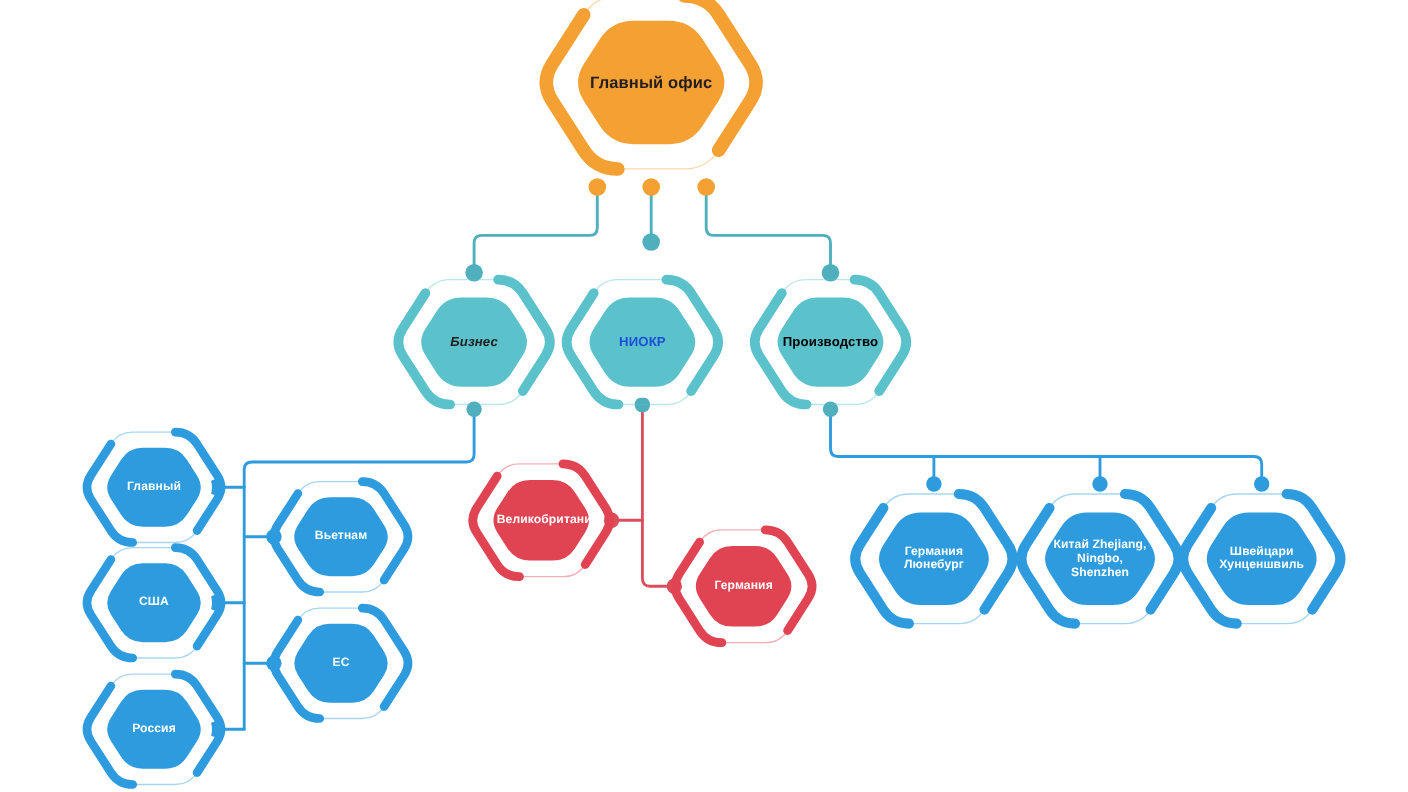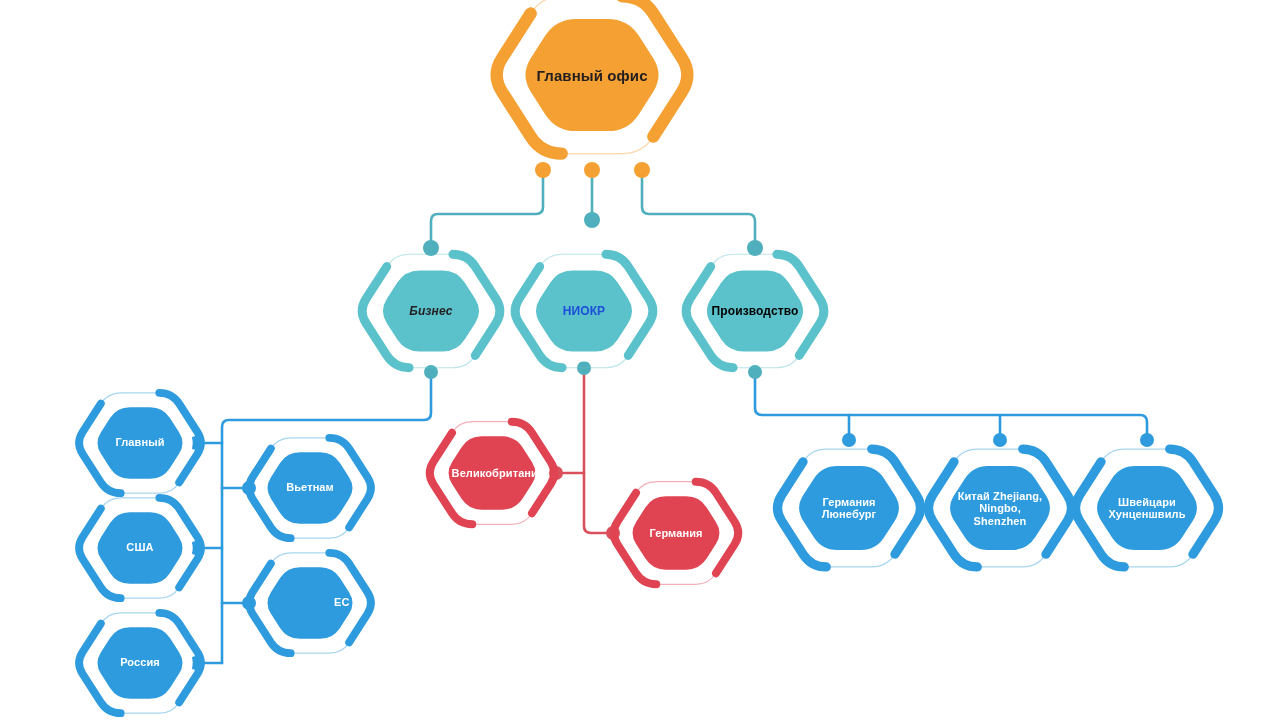"ЕС" div.node-label { text-align: right -> none }
